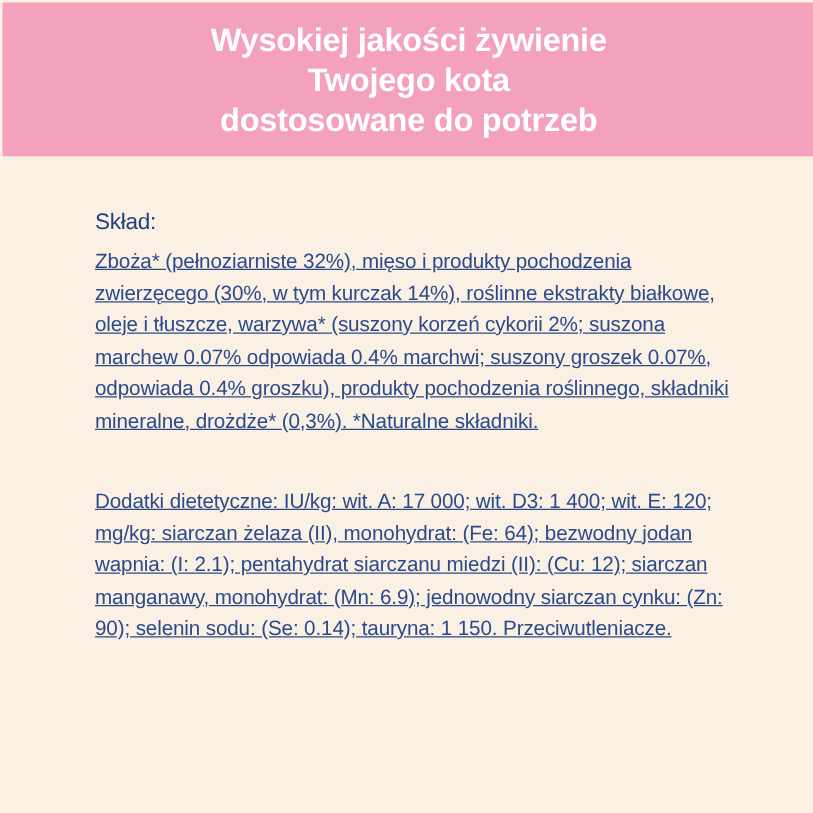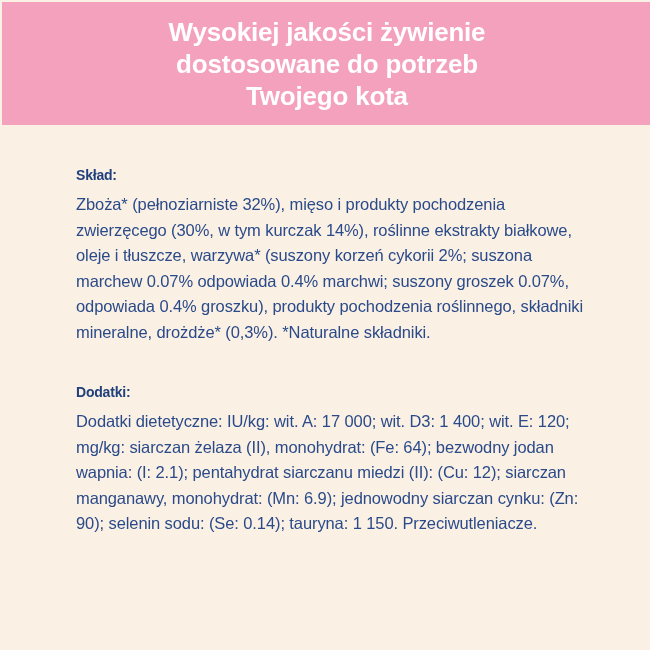"dostosowane do potrzeb" div { order: before "Twojego kota" -> after "Twojego kota" }
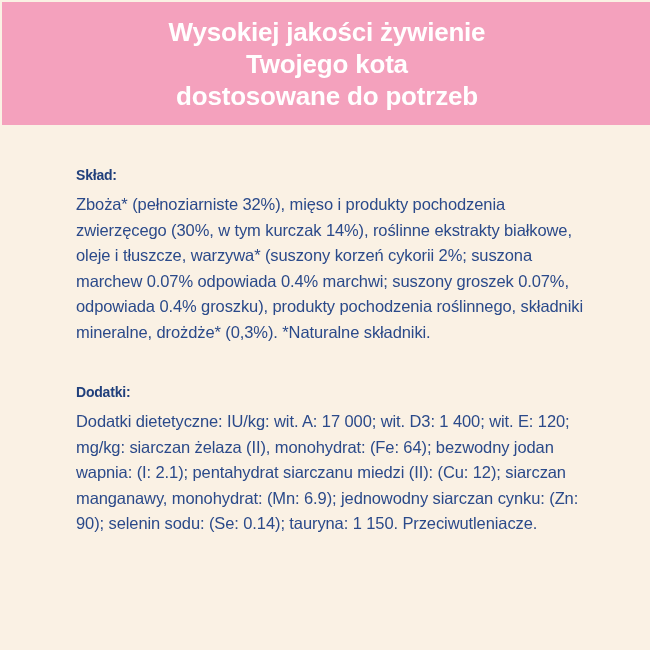"Skład:" .section-heading { font-size: 14px -> 18px; font-weight: bold -> normal }
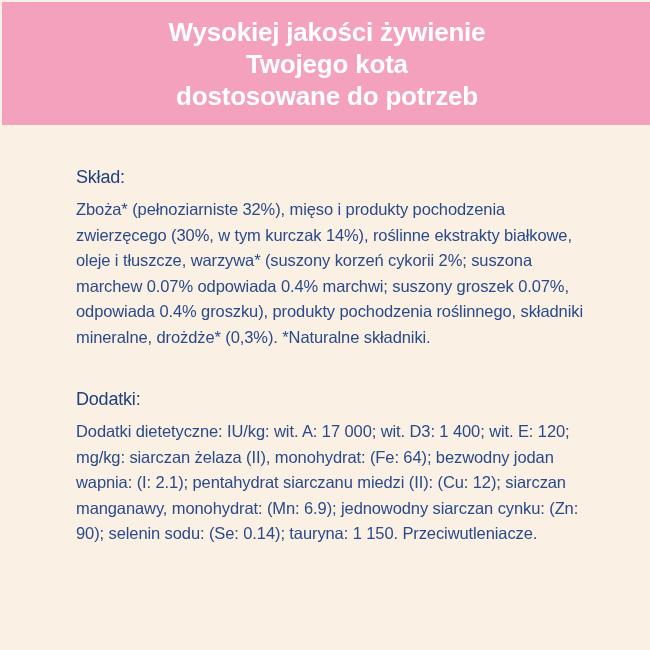"Zboża* (pełnoziarniste 32%), mięso i" .section-body { text-decoration: none -> underline }
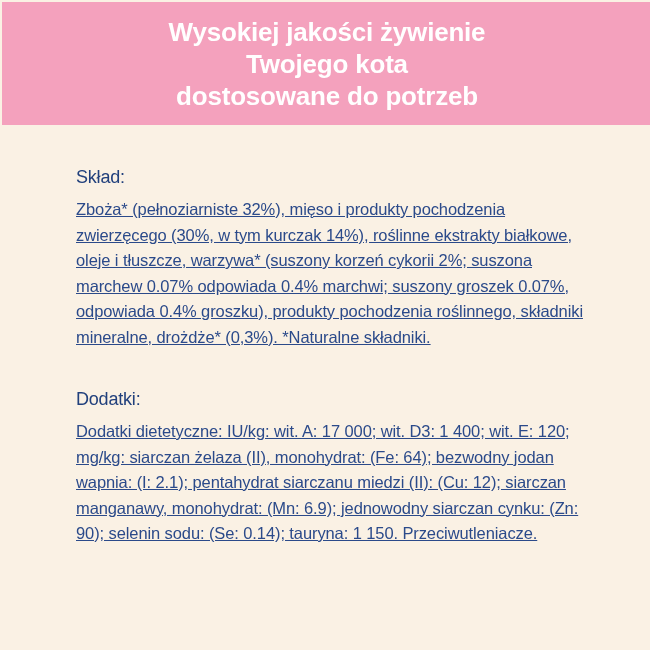"Dodatki:" div.section-heading { html: <div>Dodatki:</div> -> none }
